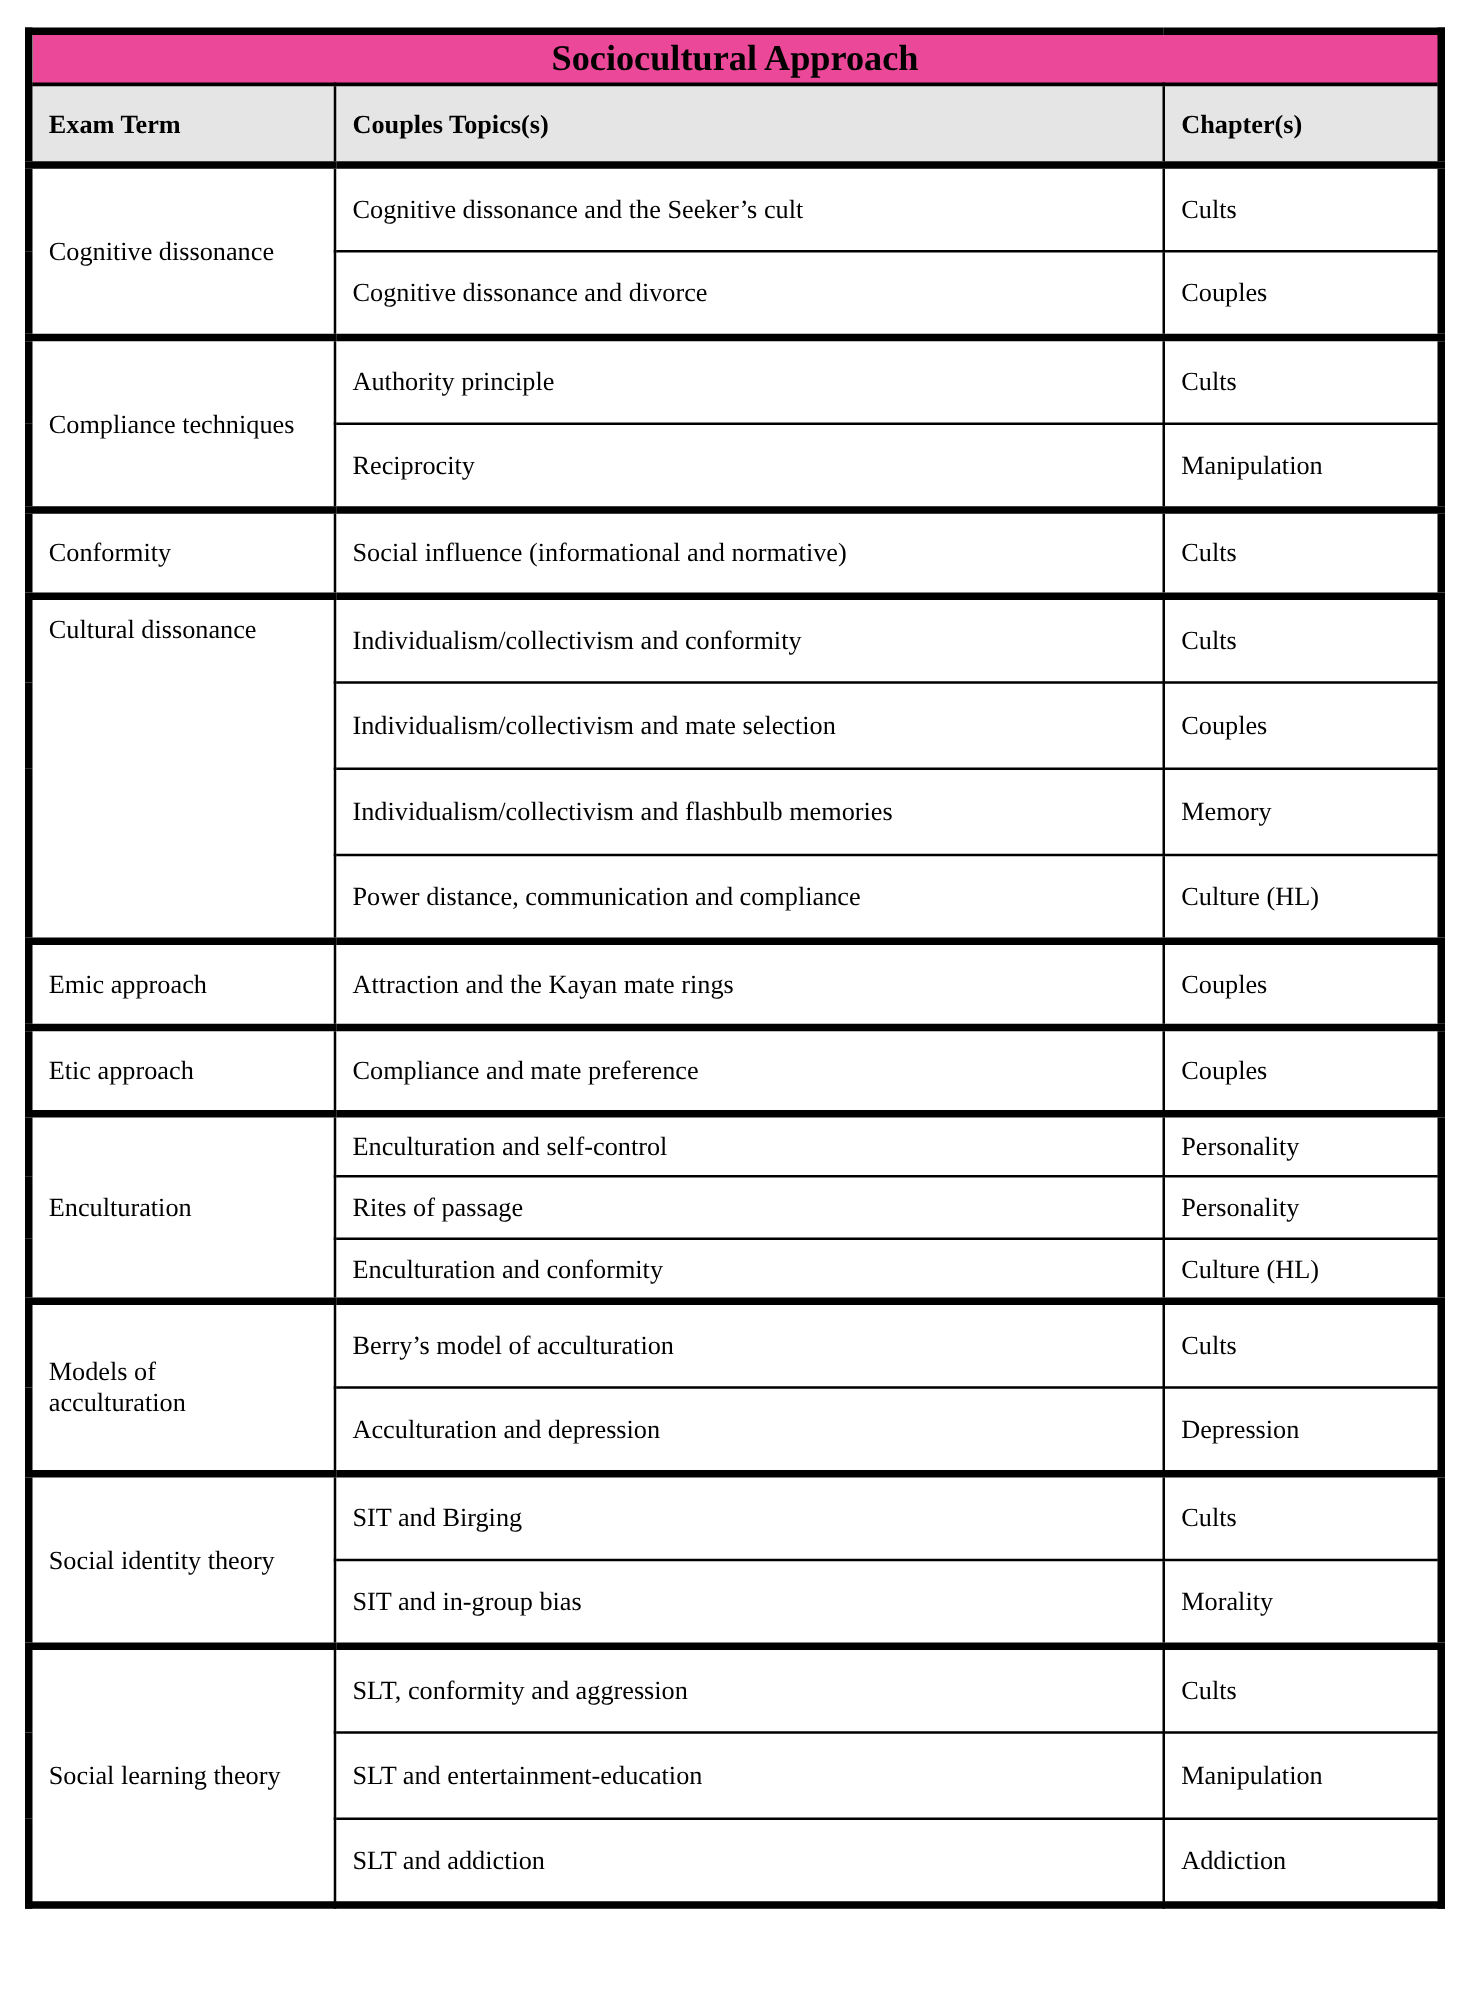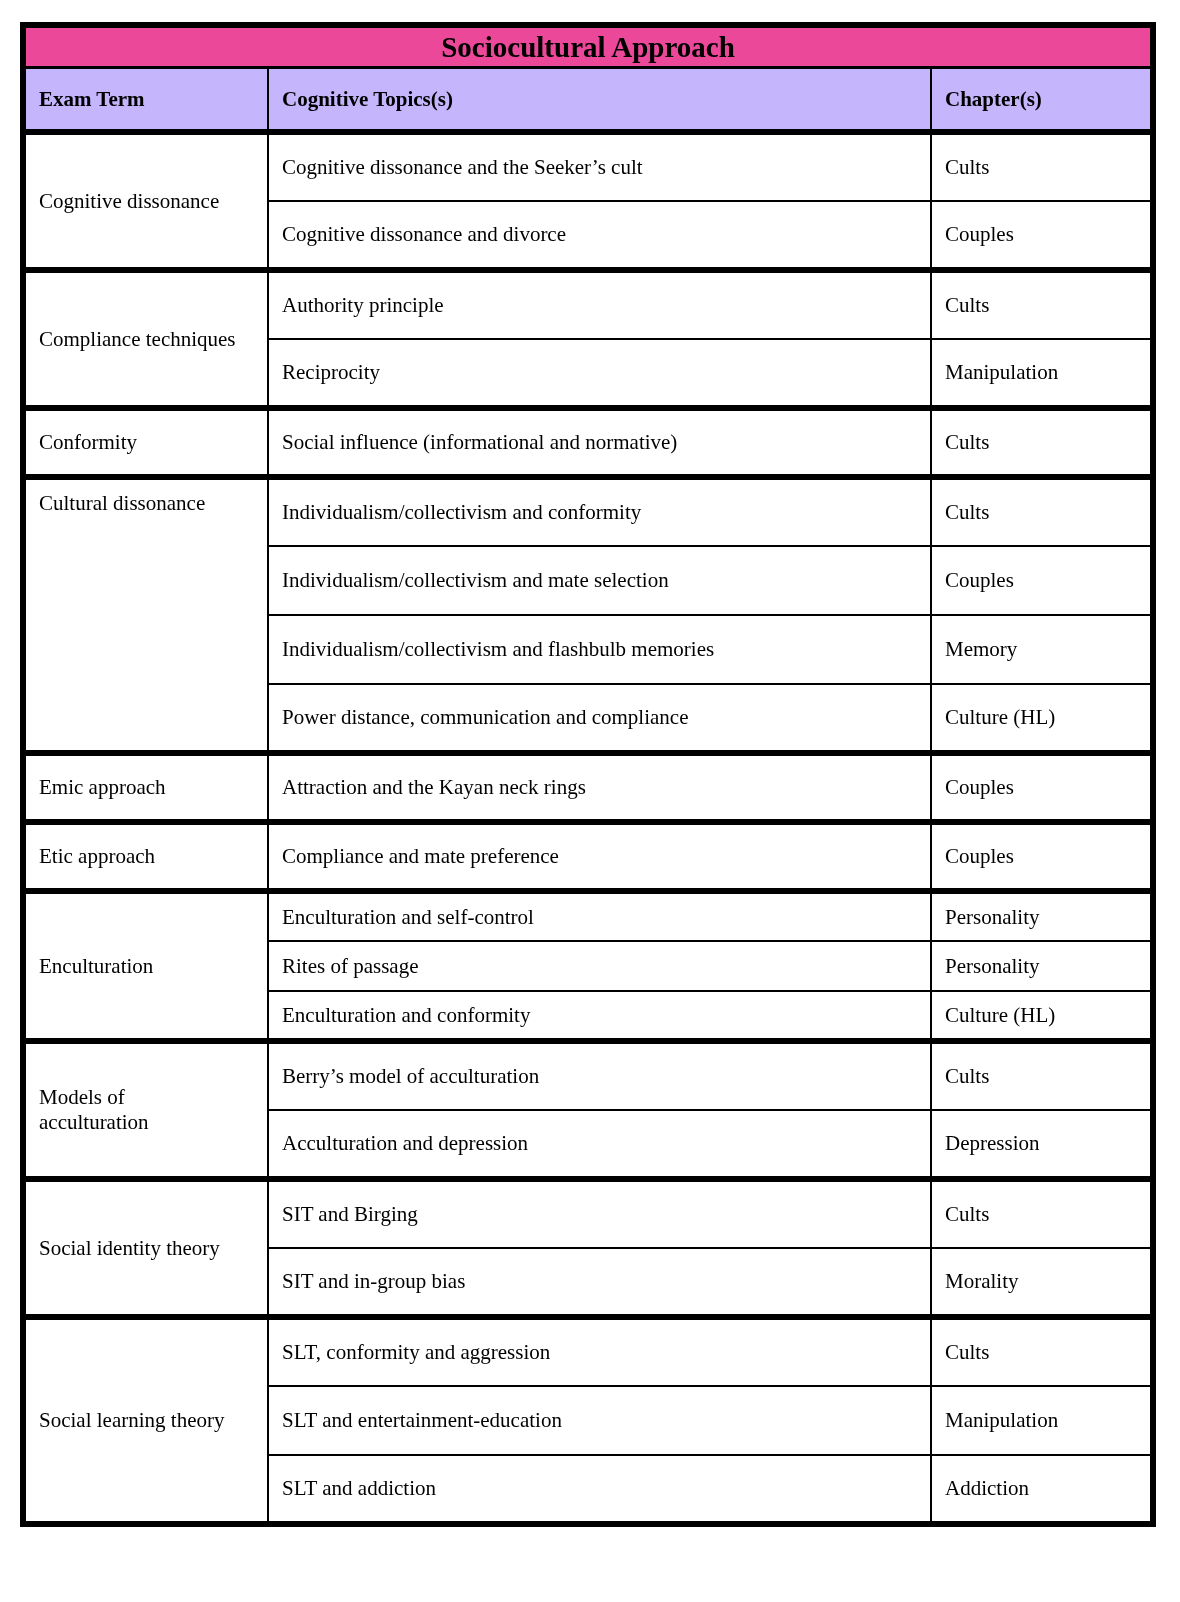"Exam Term" tr.header-row td { background: #c4b5fd -> #e5e5e5 }
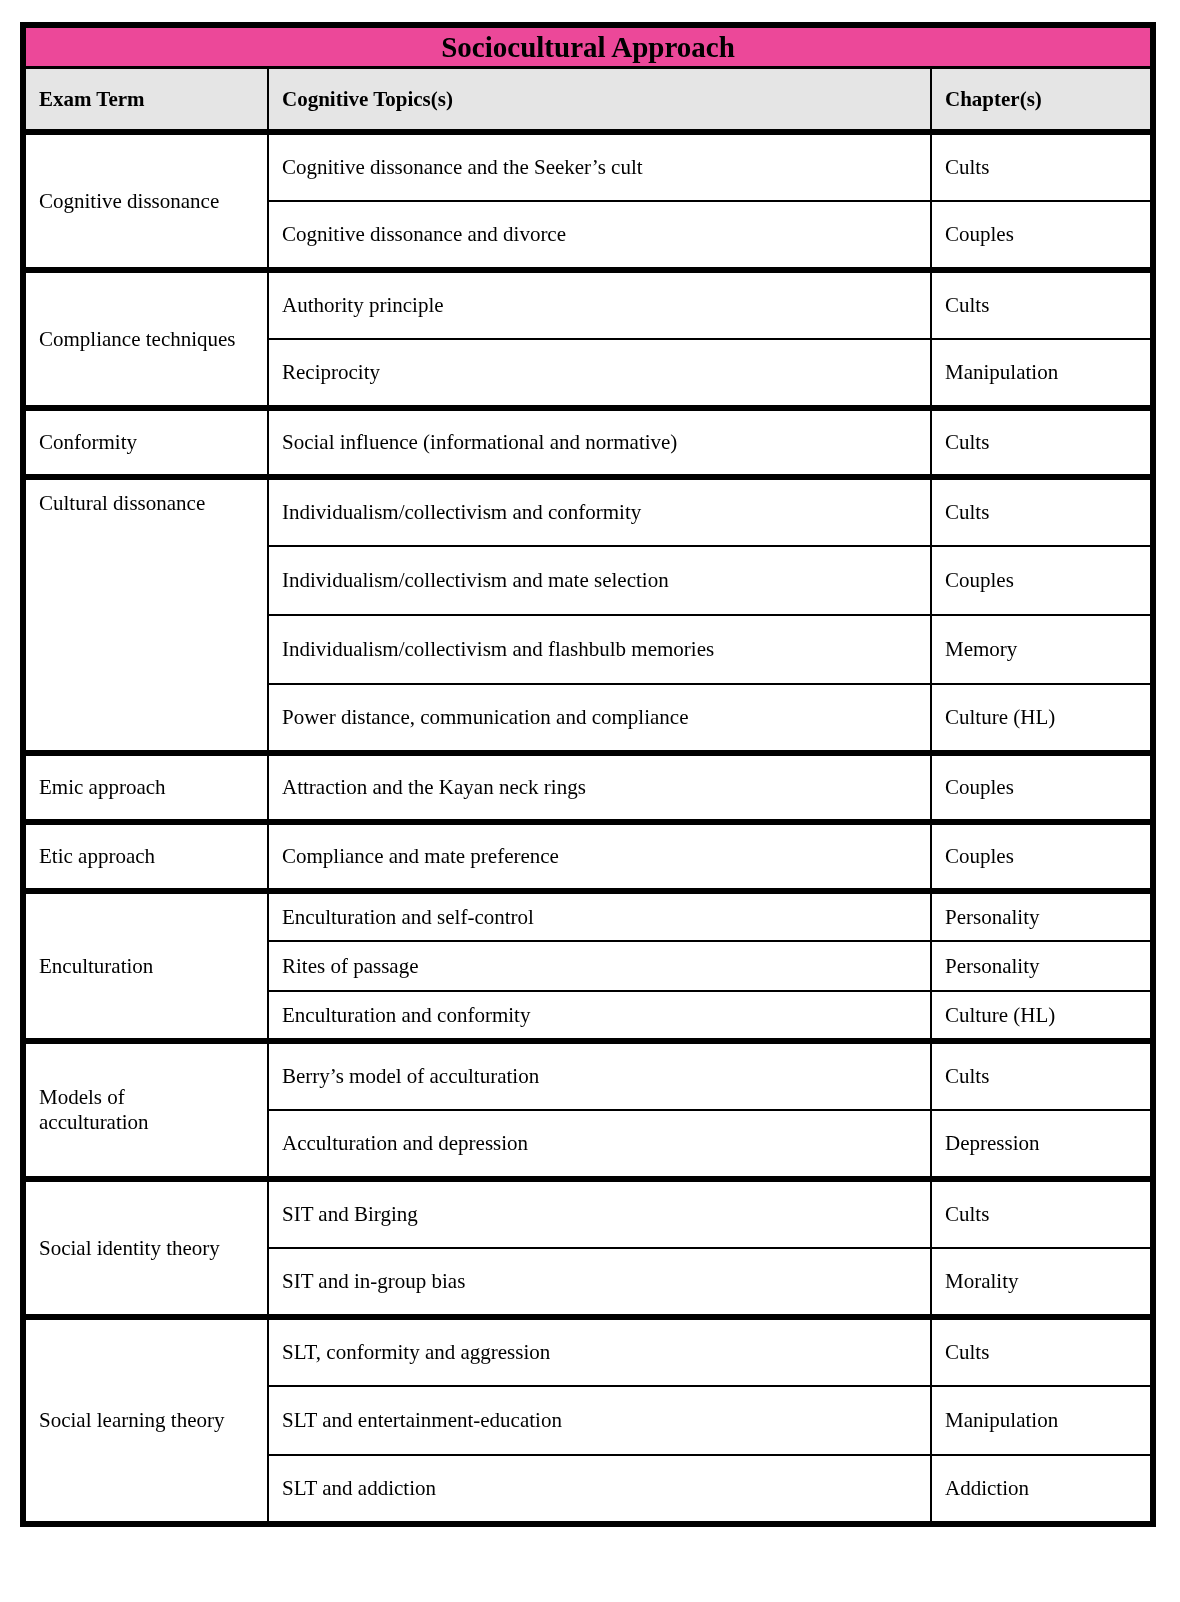"Cognitive Topics(s)" td { text: Cognitive -> Couples }
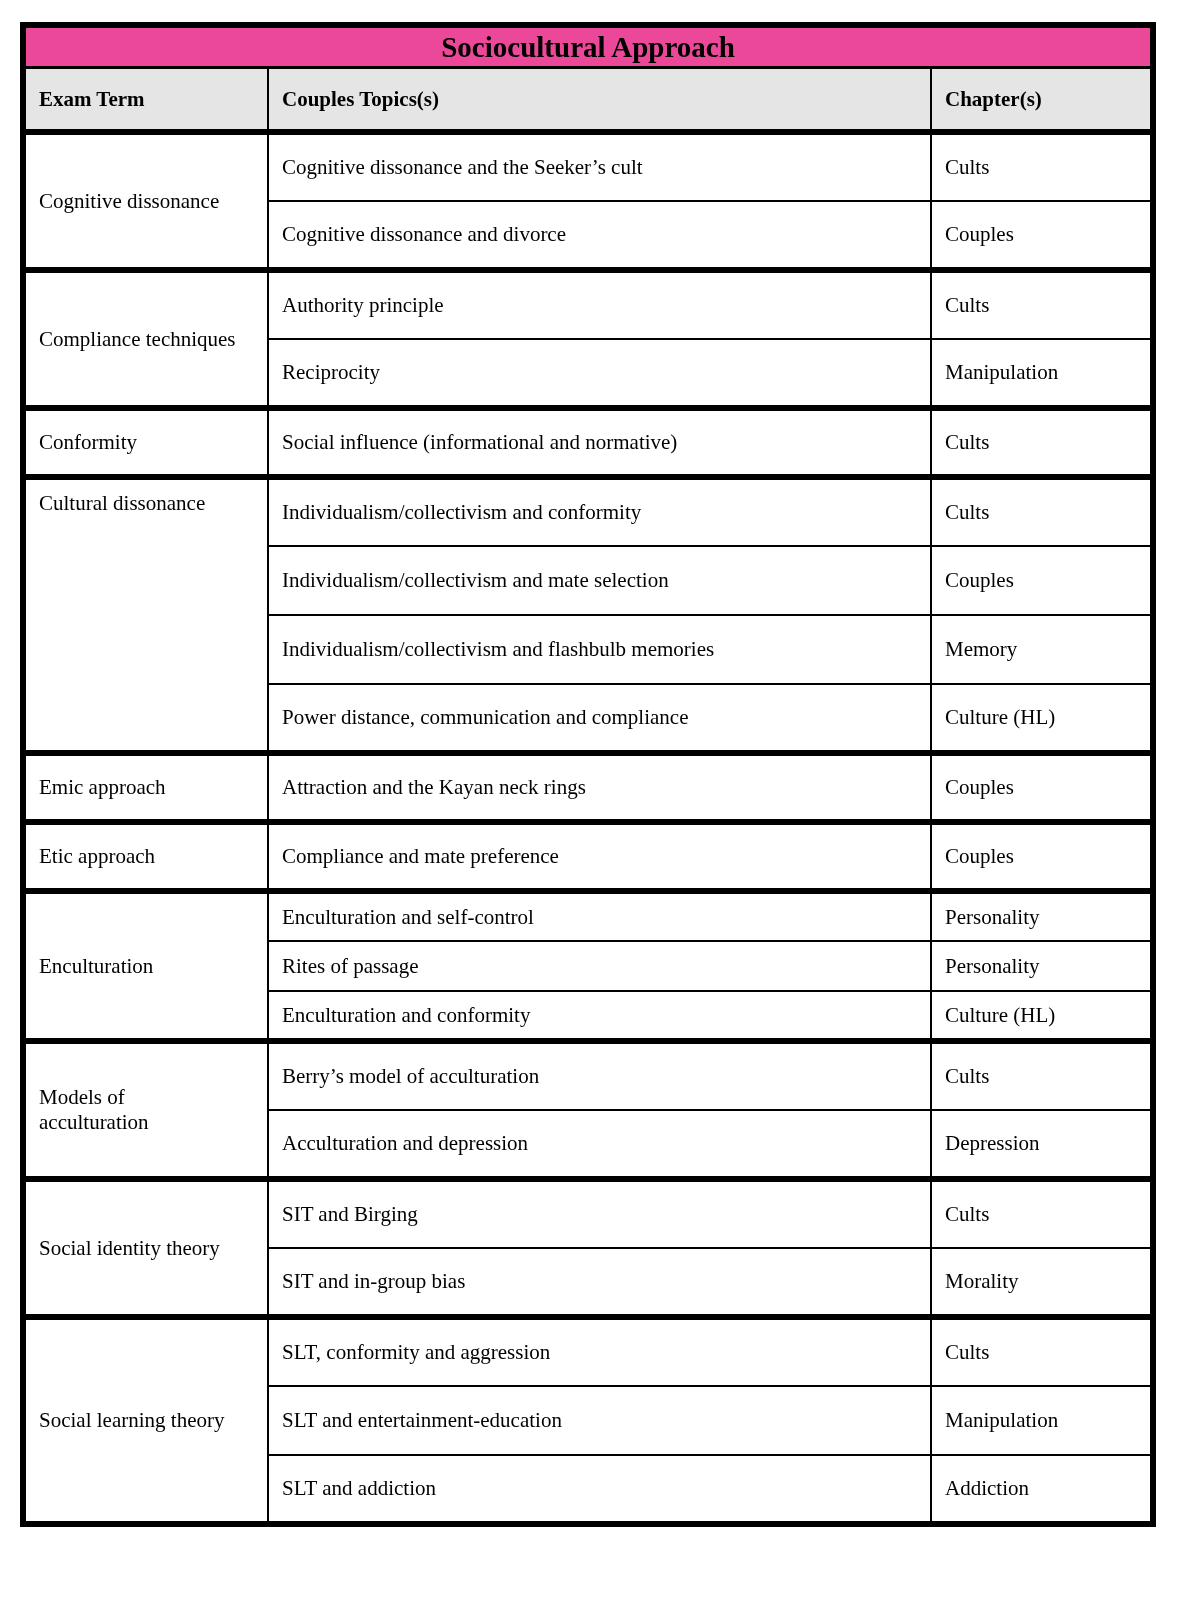"Attraction and the Kayan neck" td { text: neck -> mate }
